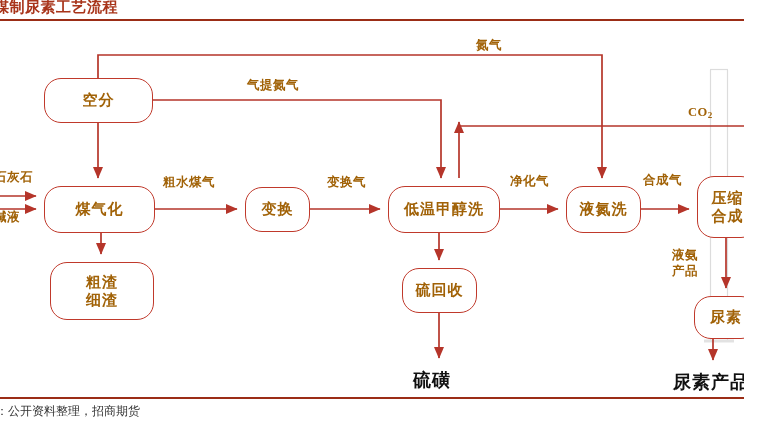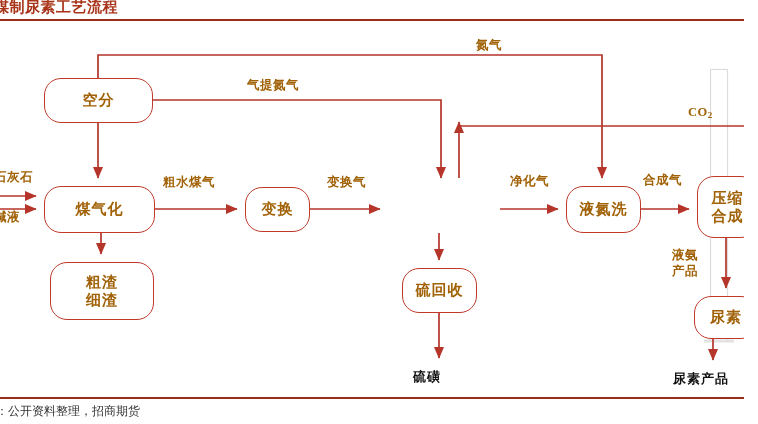"低温甲醇洗" div.node { html: none -> <div> <span>低温甲醇洗</span> </div> }
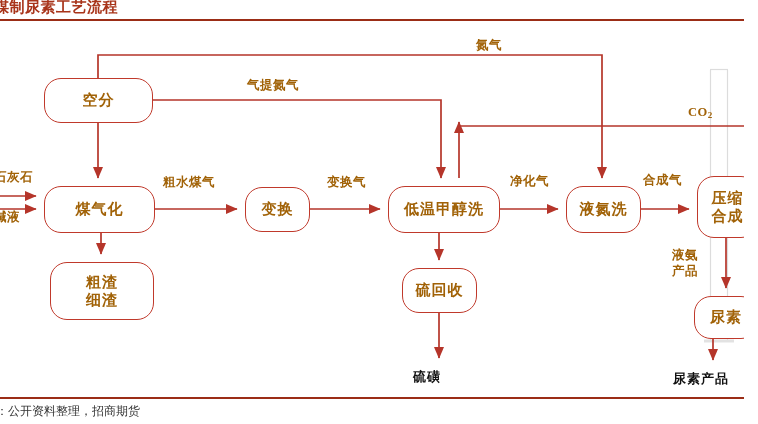"硫磺" .terminal-label { font-size: 13px -> 18px }
